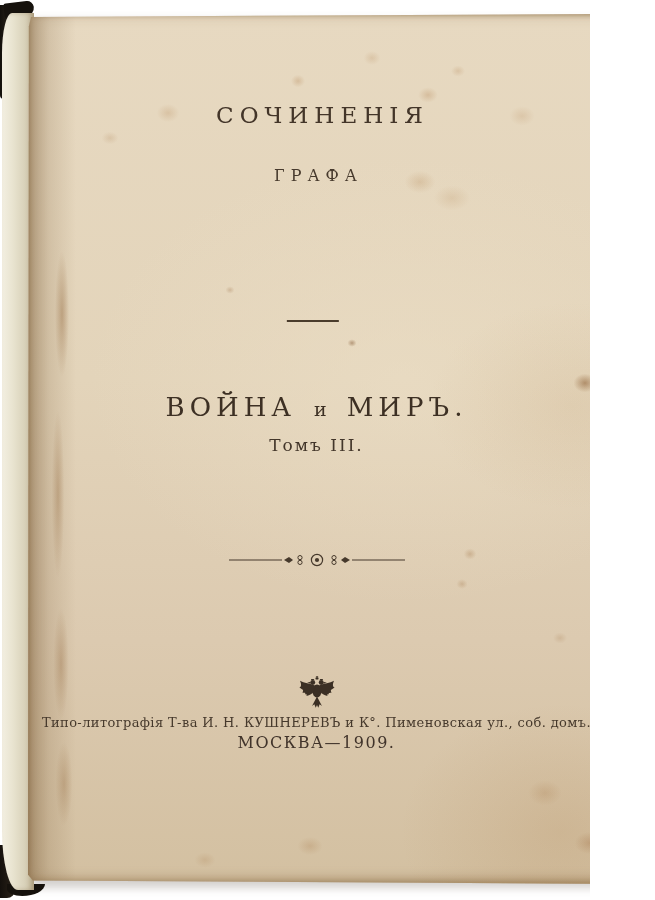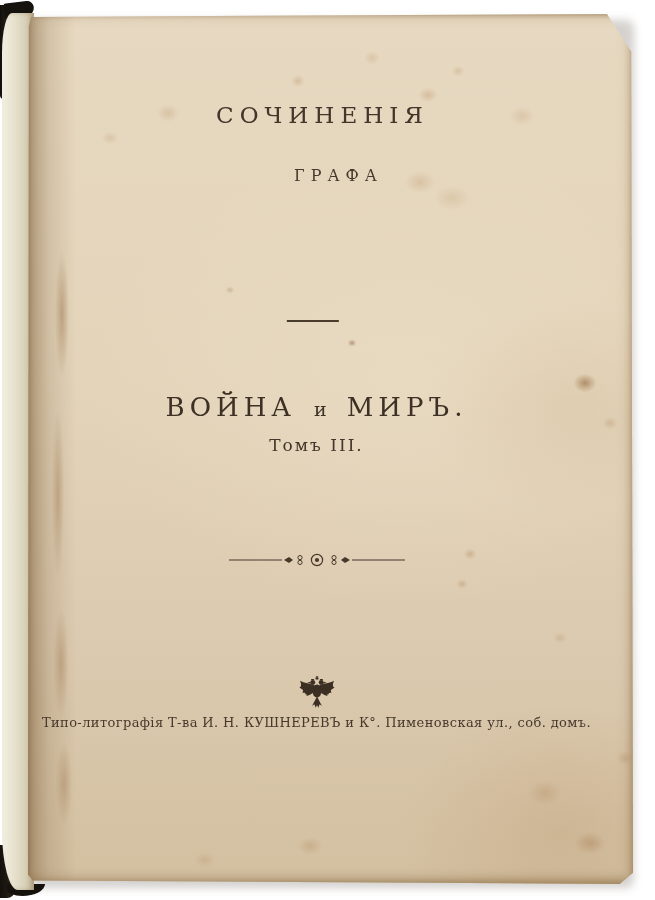"СОЧИНЕНІЯ" .scene { width: 655px -> 590px }
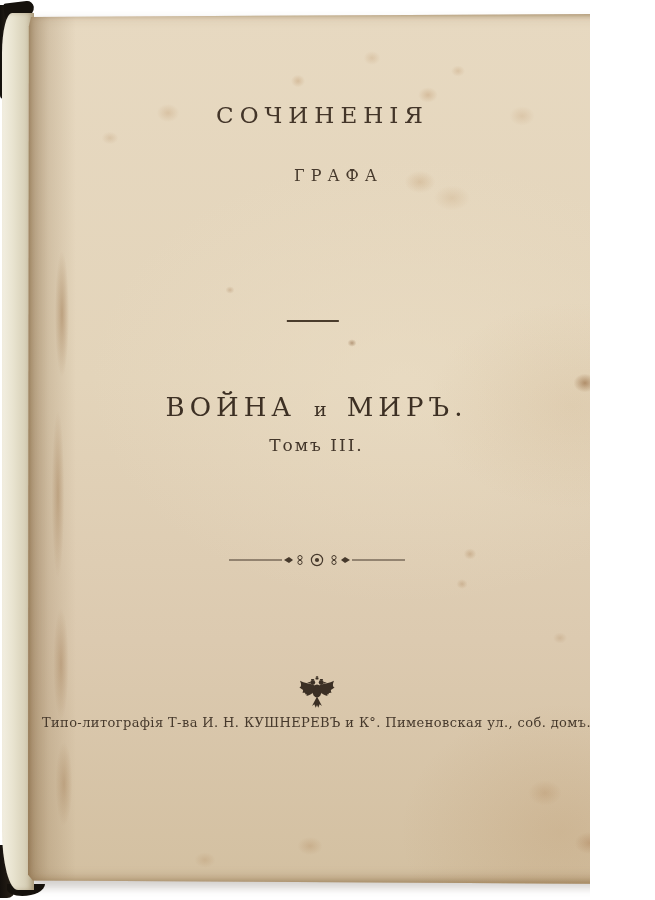"ГРАФА" .author-prefix { padding-left: 22px -> 2px }
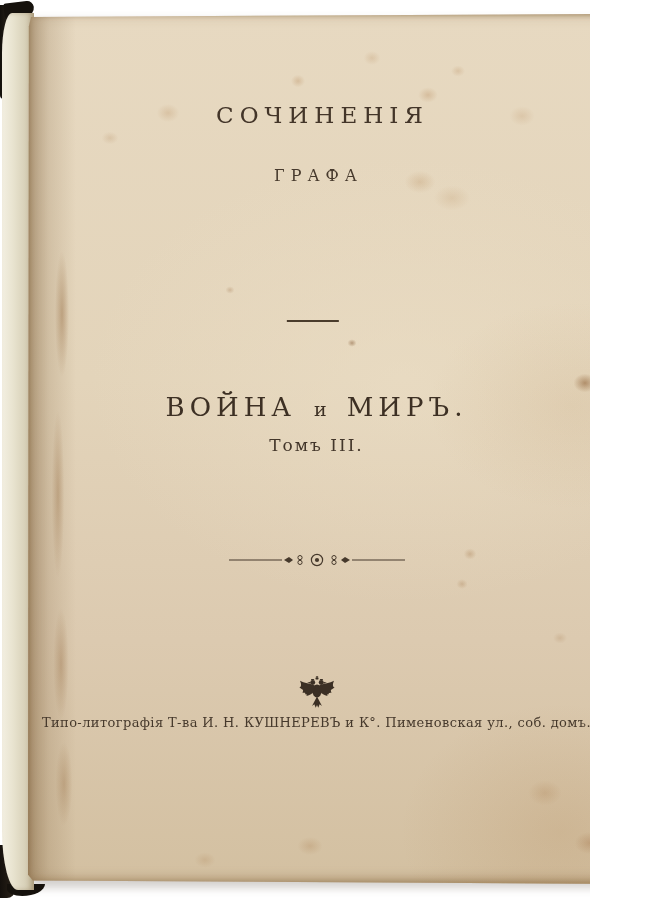"МОСКВА—1909." div.line { html: none -> <div>МОСКВА—1909.</div> }
